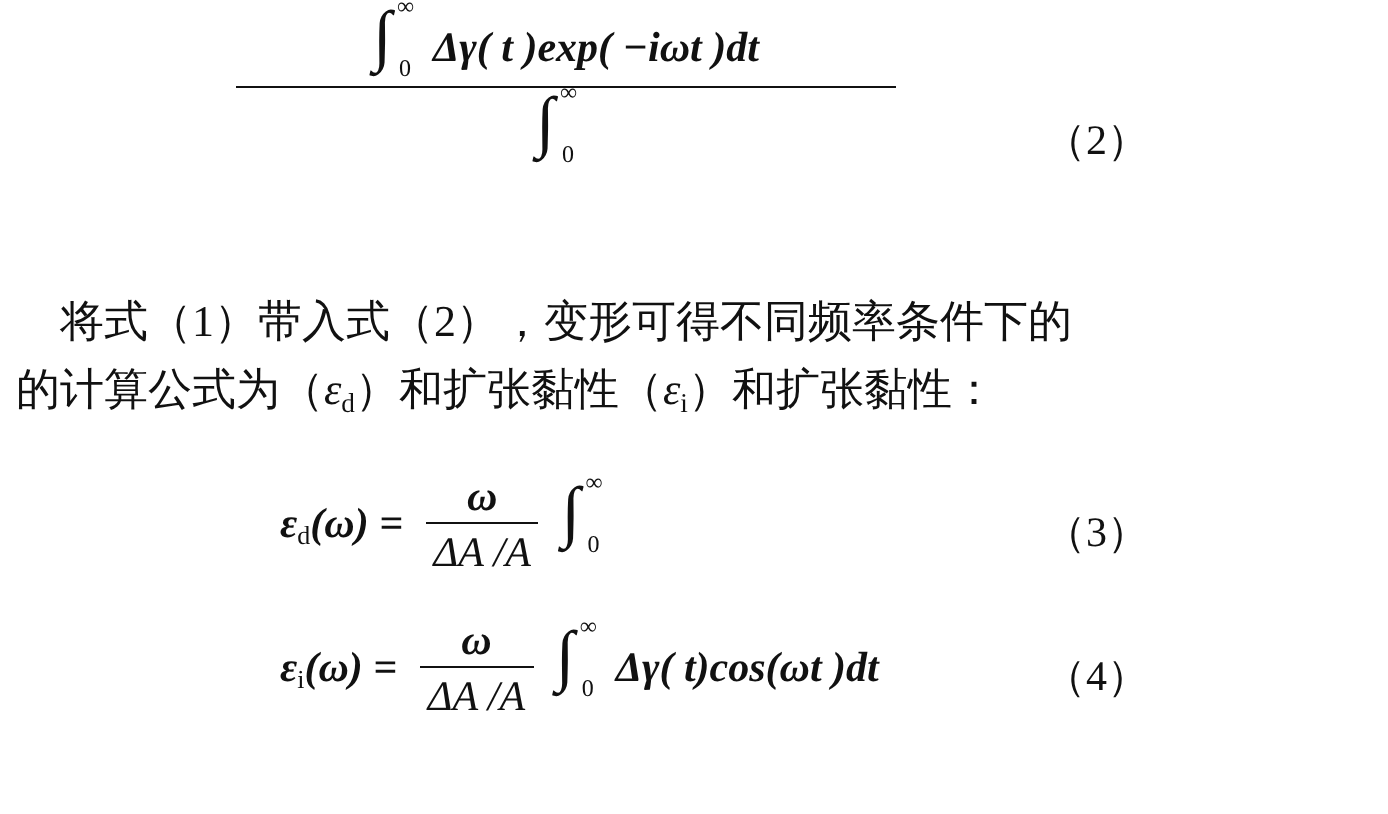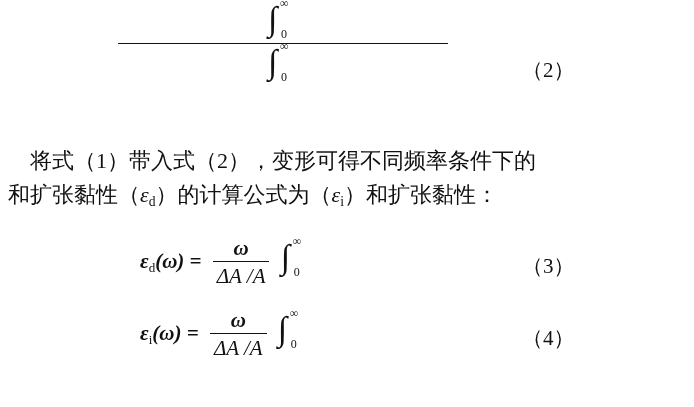"Δγ( t )exp( −iωt )dt" span.bi { html: none -> <span>Δγ( t )exp( −iωt )dt</span> }
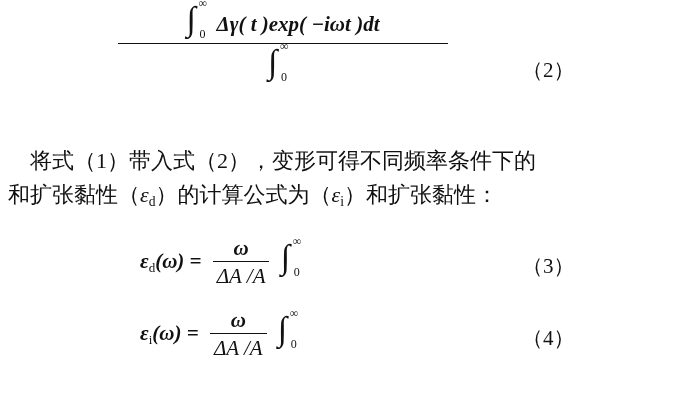"和扩张黏性（" span { text: 和扩张黏性 -> 的计算公式为 }
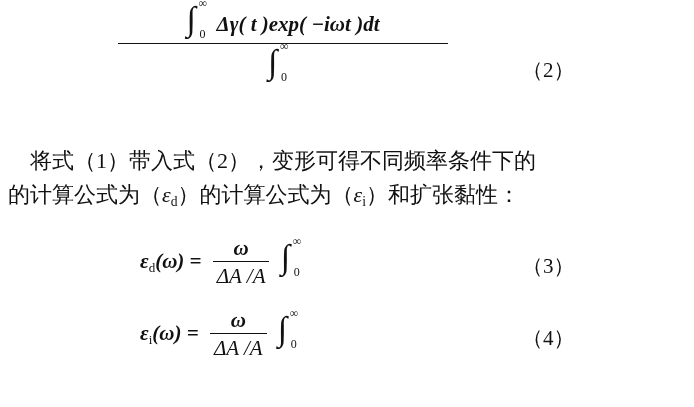"）的计算公式为（" span { text: 的计算公式为 -> 和扩张黏性 }
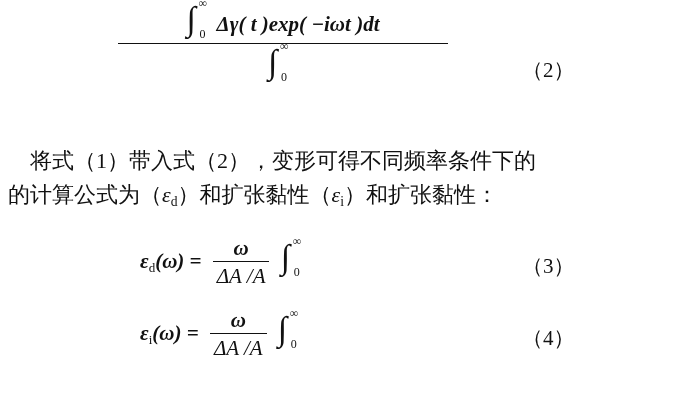"Δγ( t)cos(ωt )dt" span.bi { html: none -> <span>Δγ( t)cos(ωt )dt</span> }
